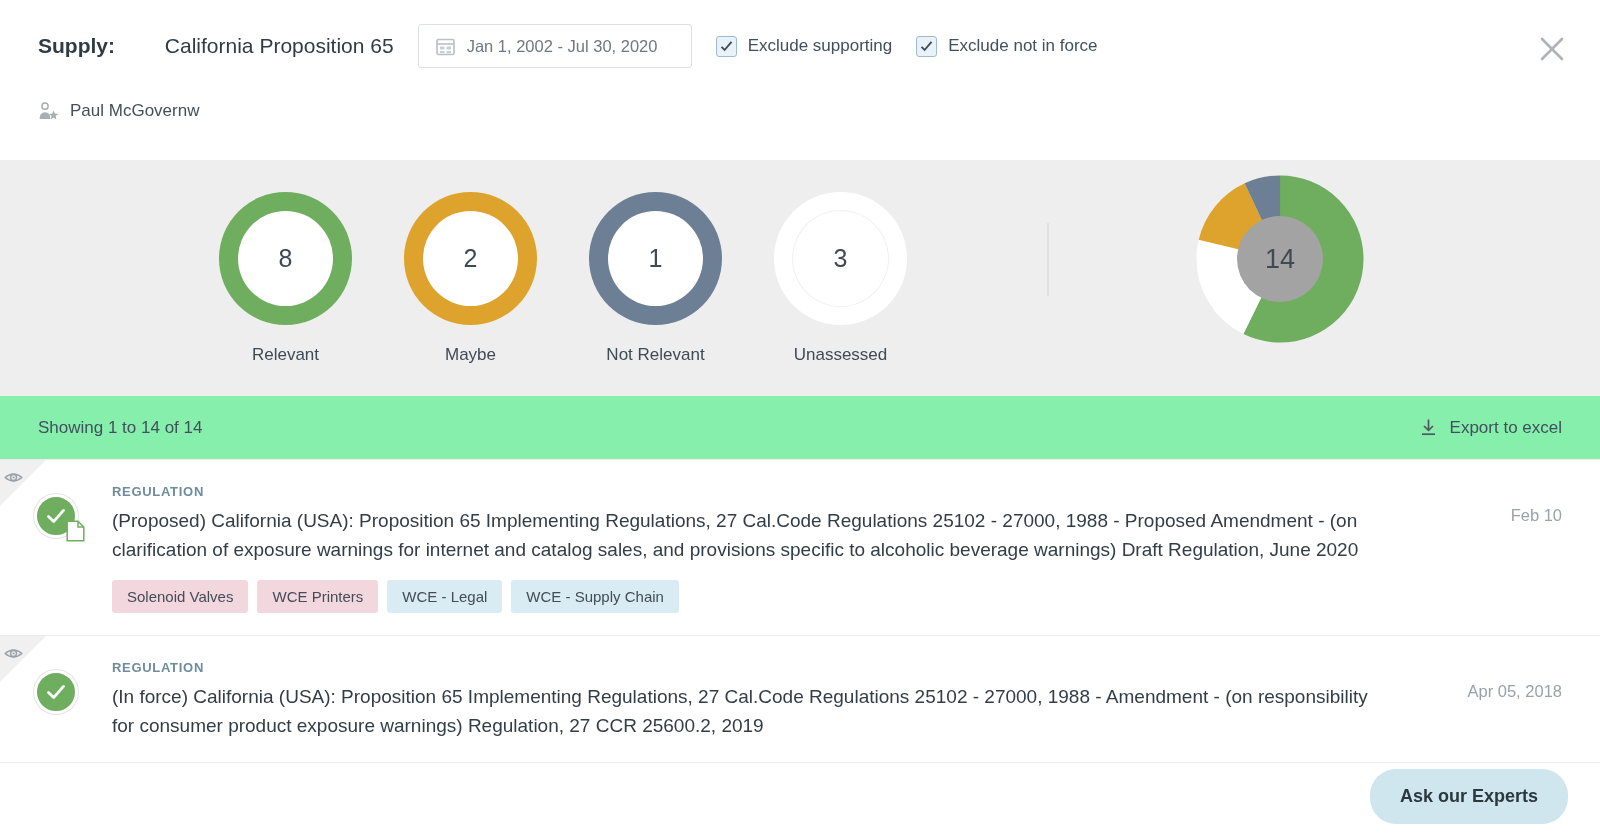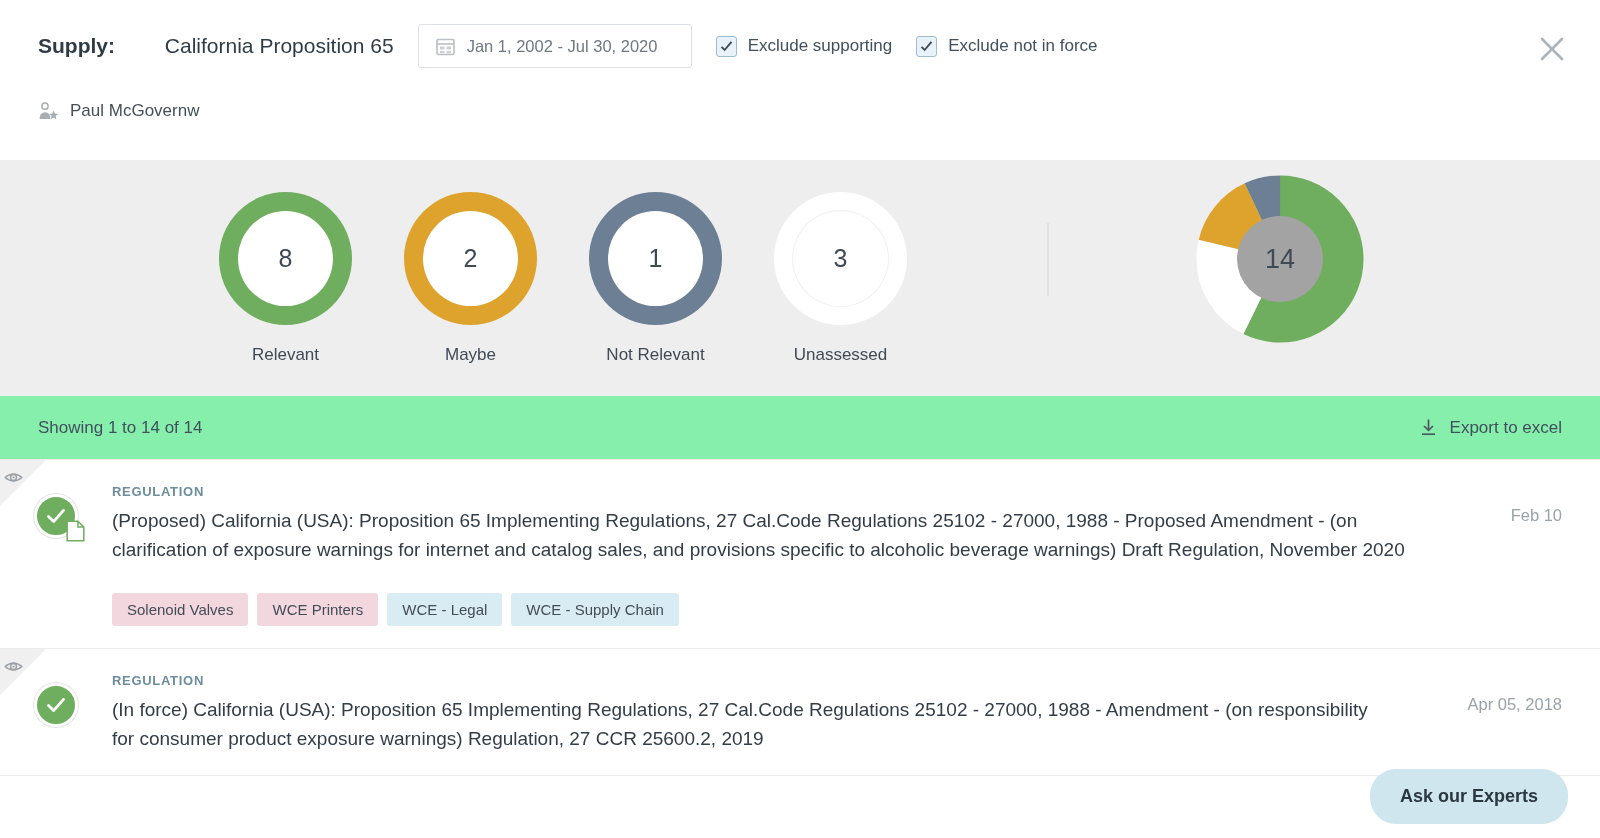"(Proposed) California (USA): Proposition" div.title { text: November -> June }
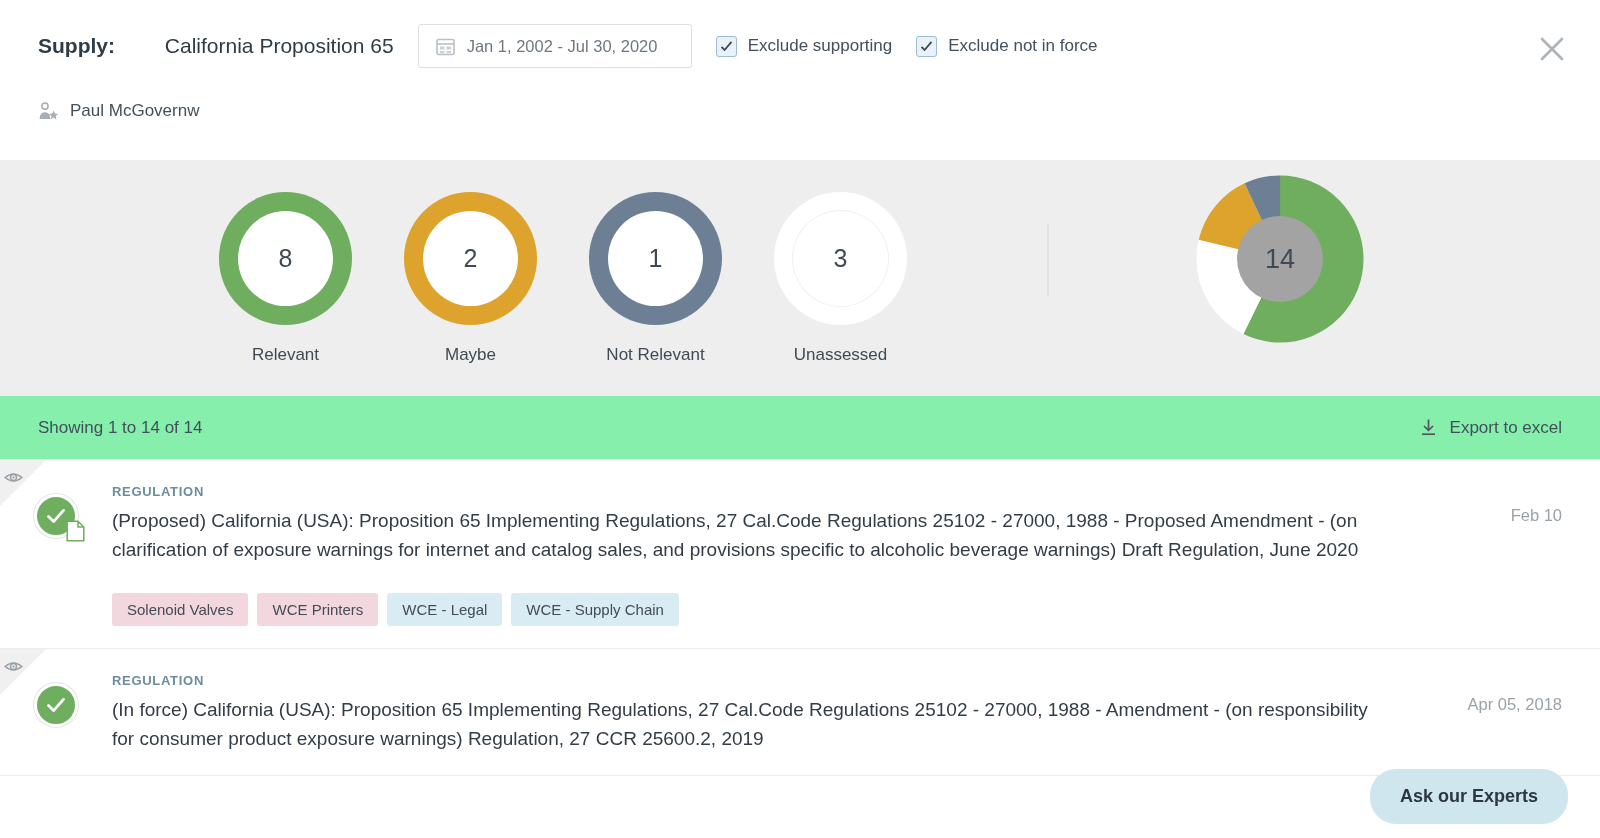"Solenoid Valves" .tags { margin-top: 29px -> 16px }
